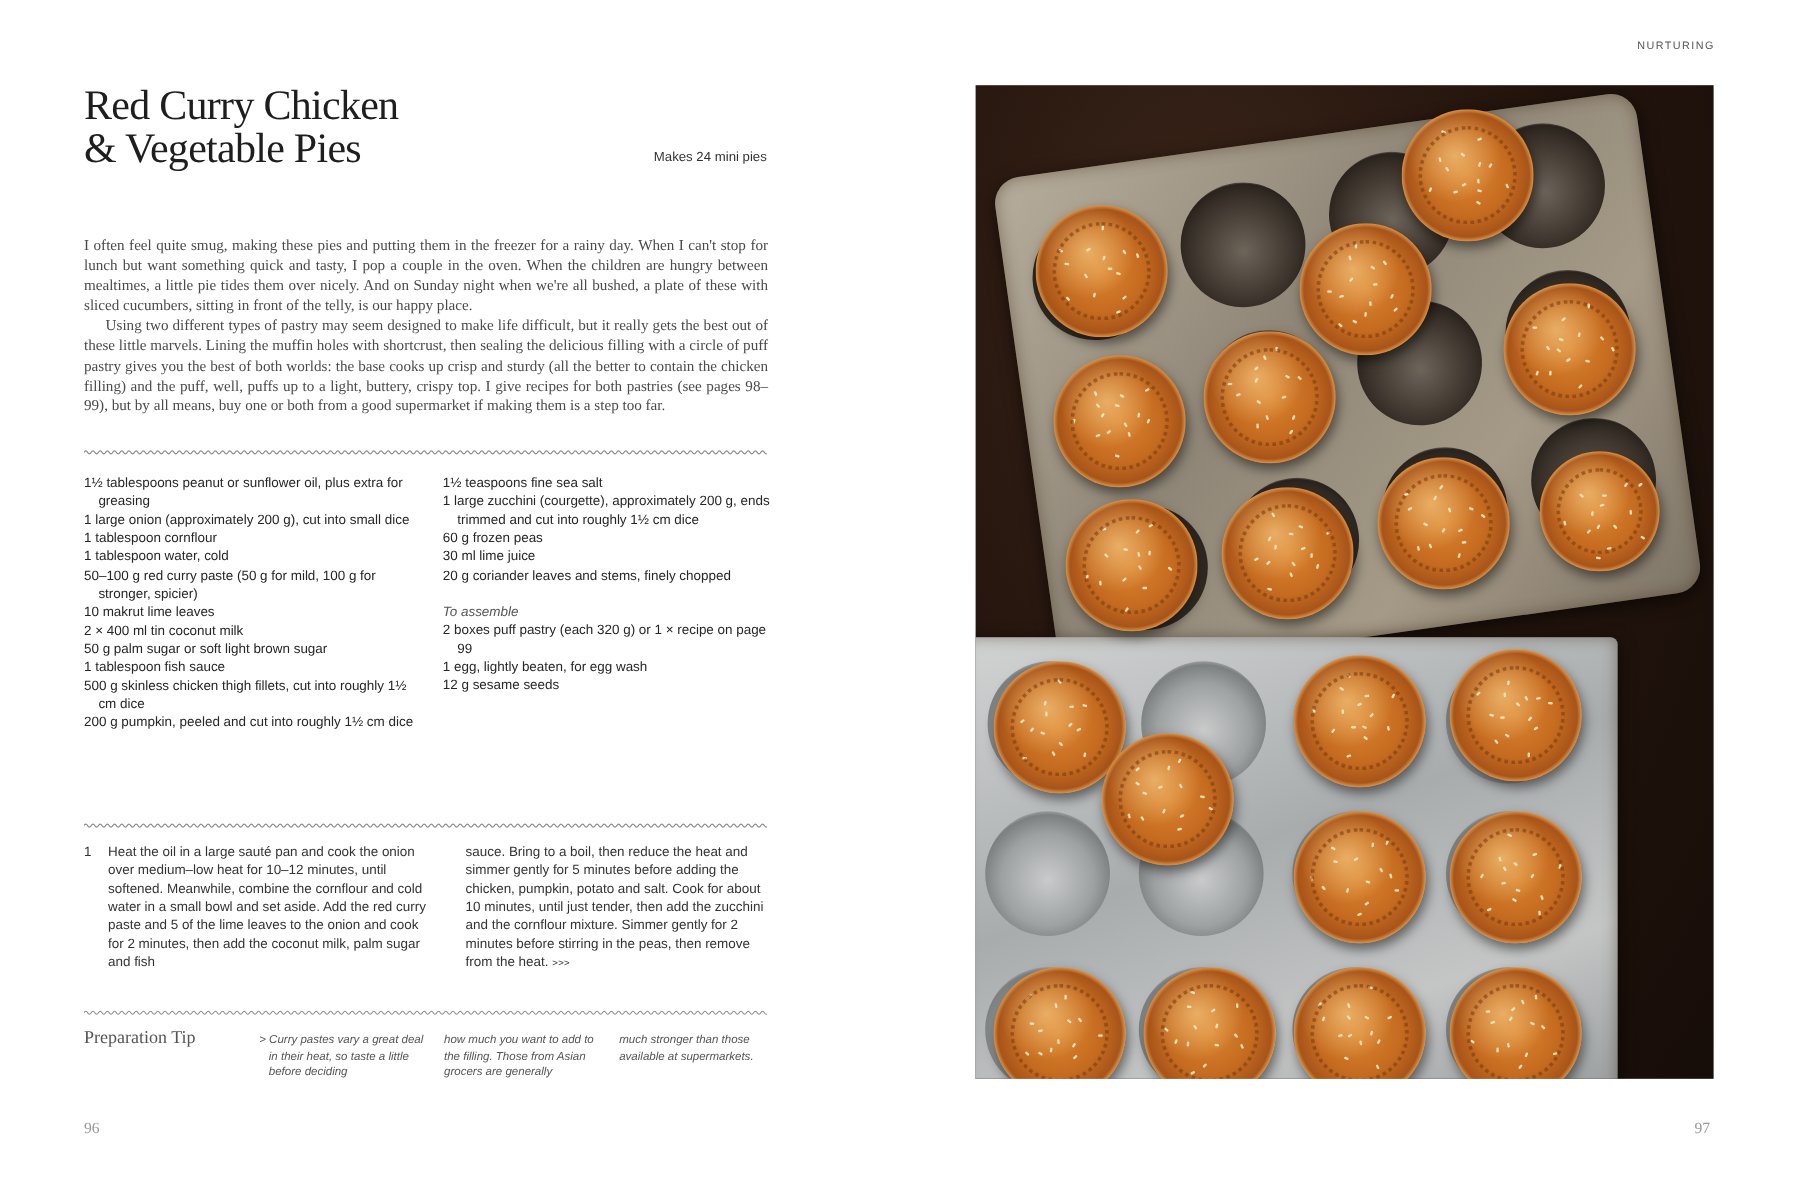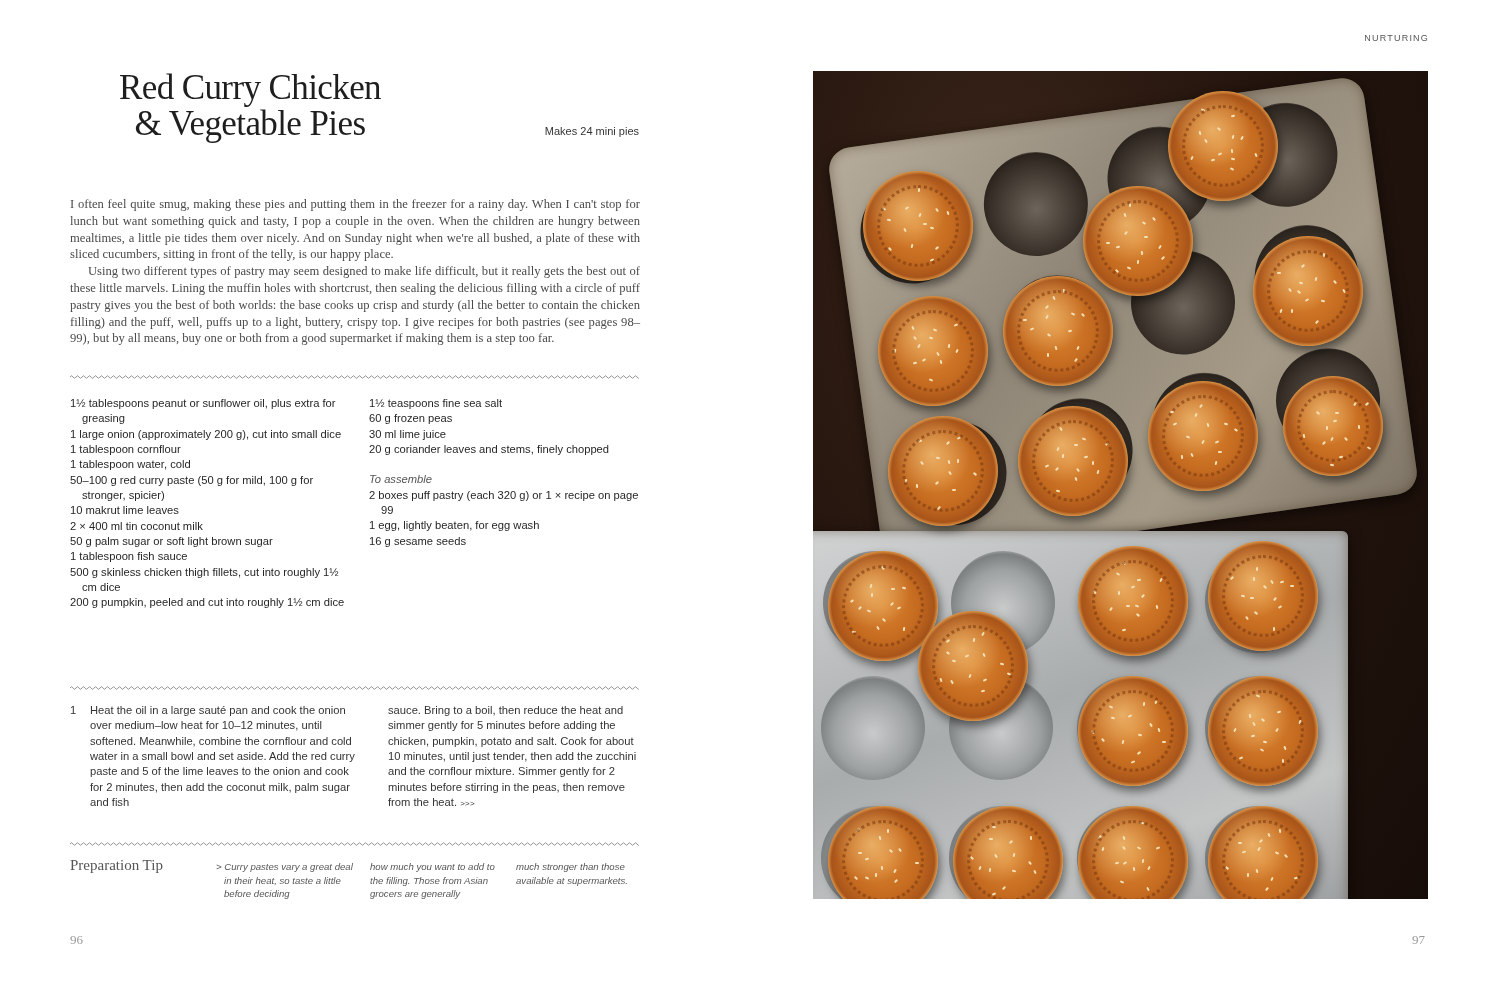"Red Curry Chicken" .title { text-align: center -> none }
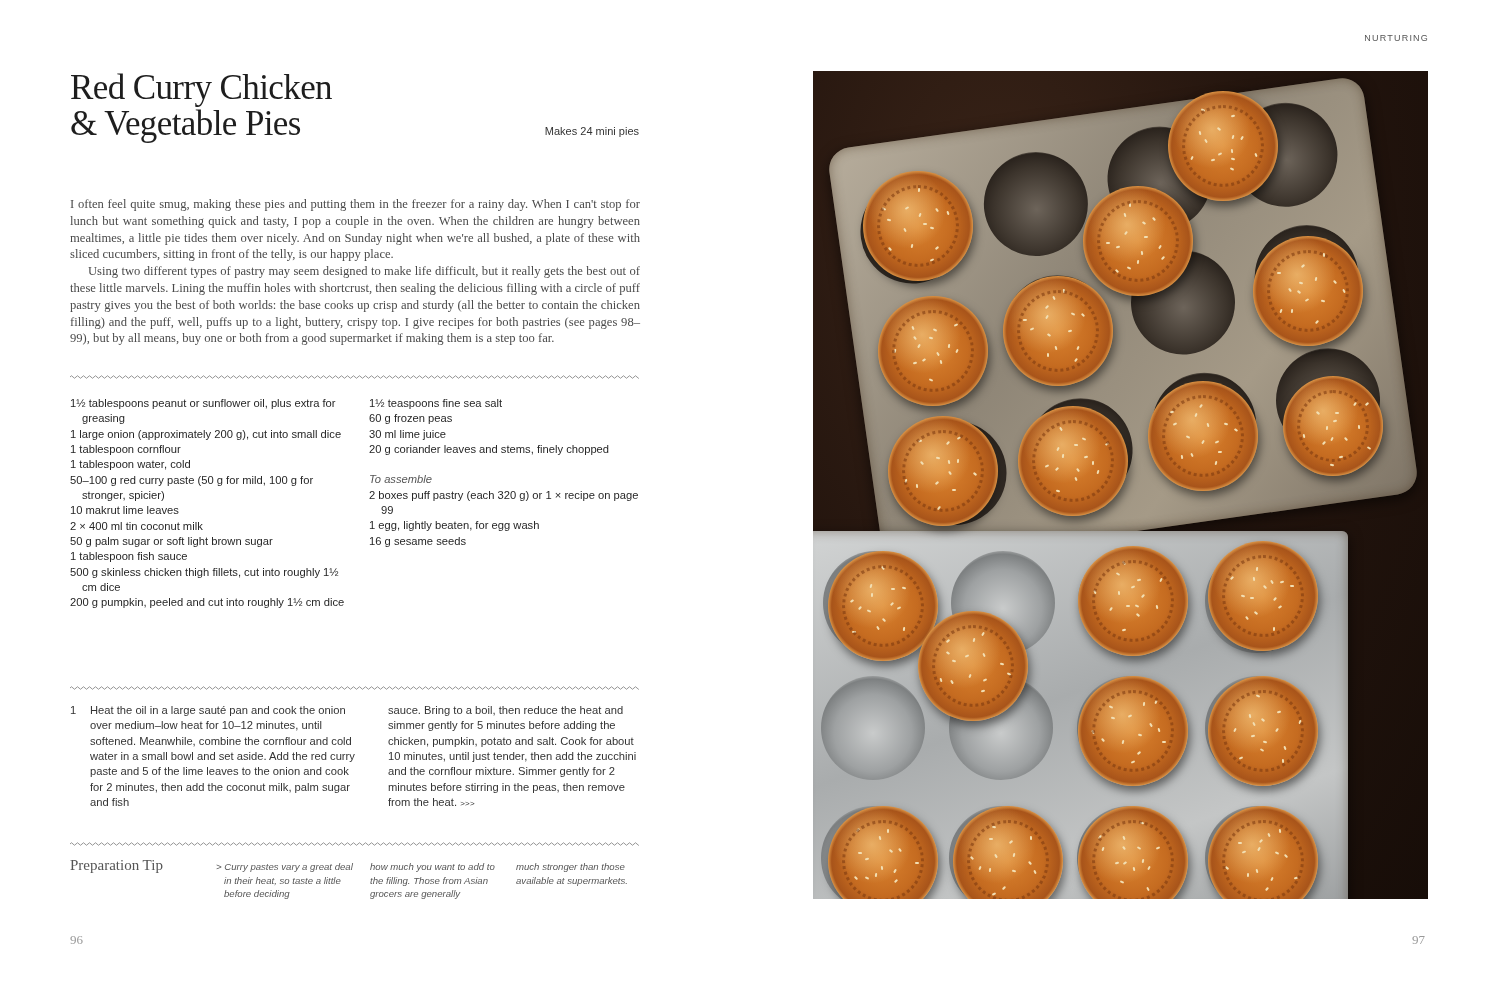"1 large zucchini (courgette)," div.ing { html: none -> <div>1 large zucchini (courgette), approximately 200 g, ends trimmed and cut into roughly 1½ cm dice</div> }
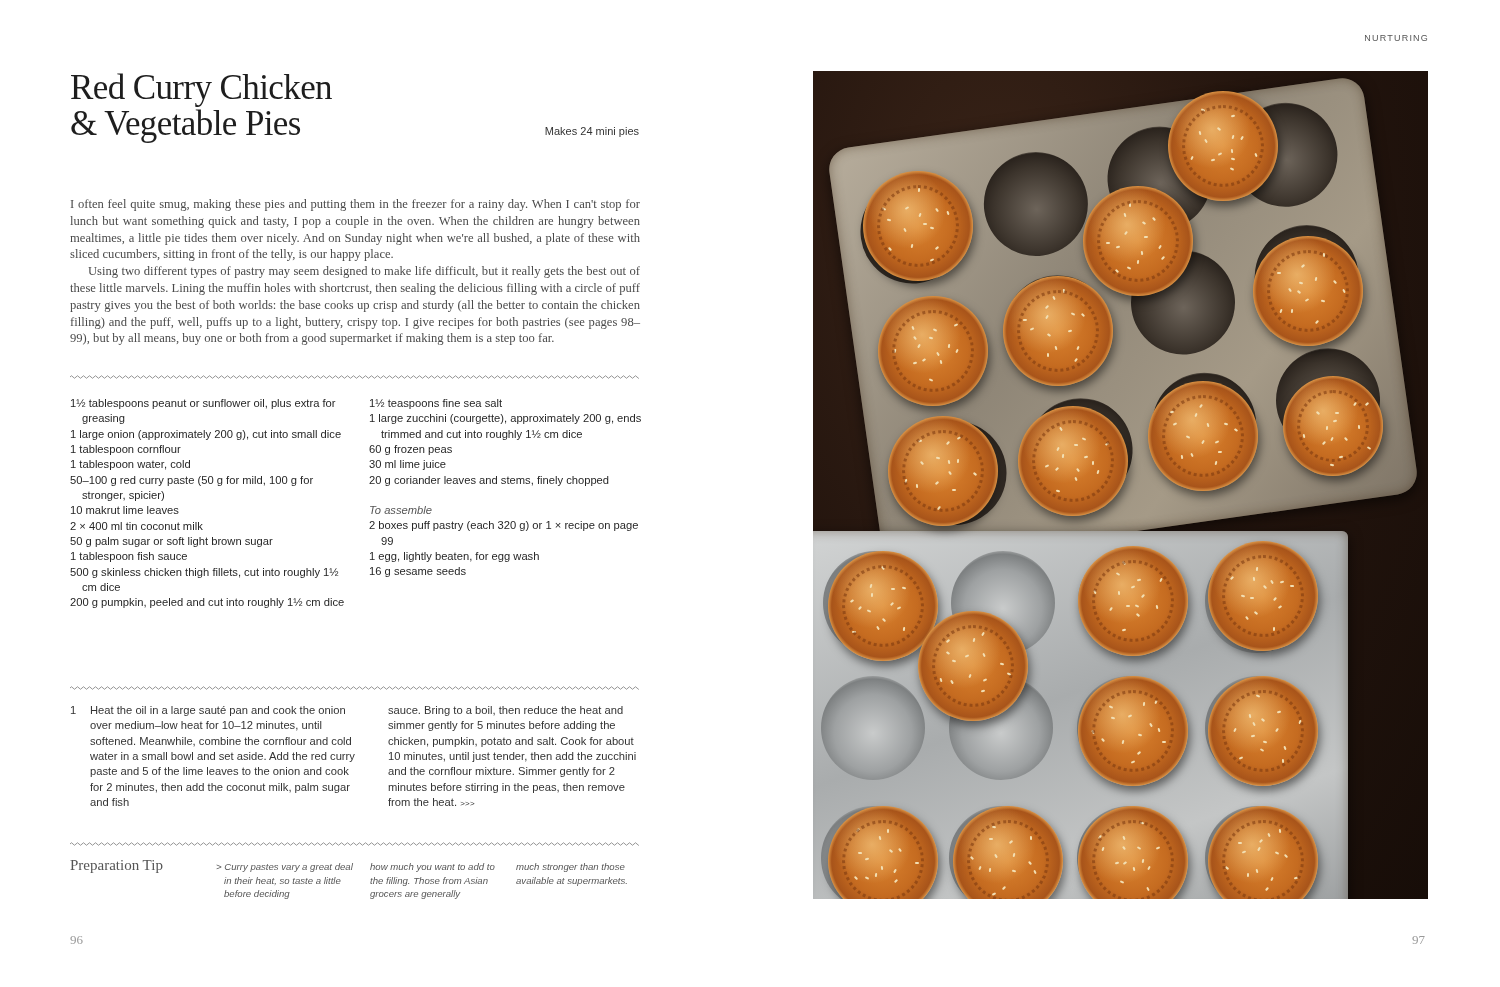"16 g sesame seeds" div.ing { text: 16 -> 12 }
